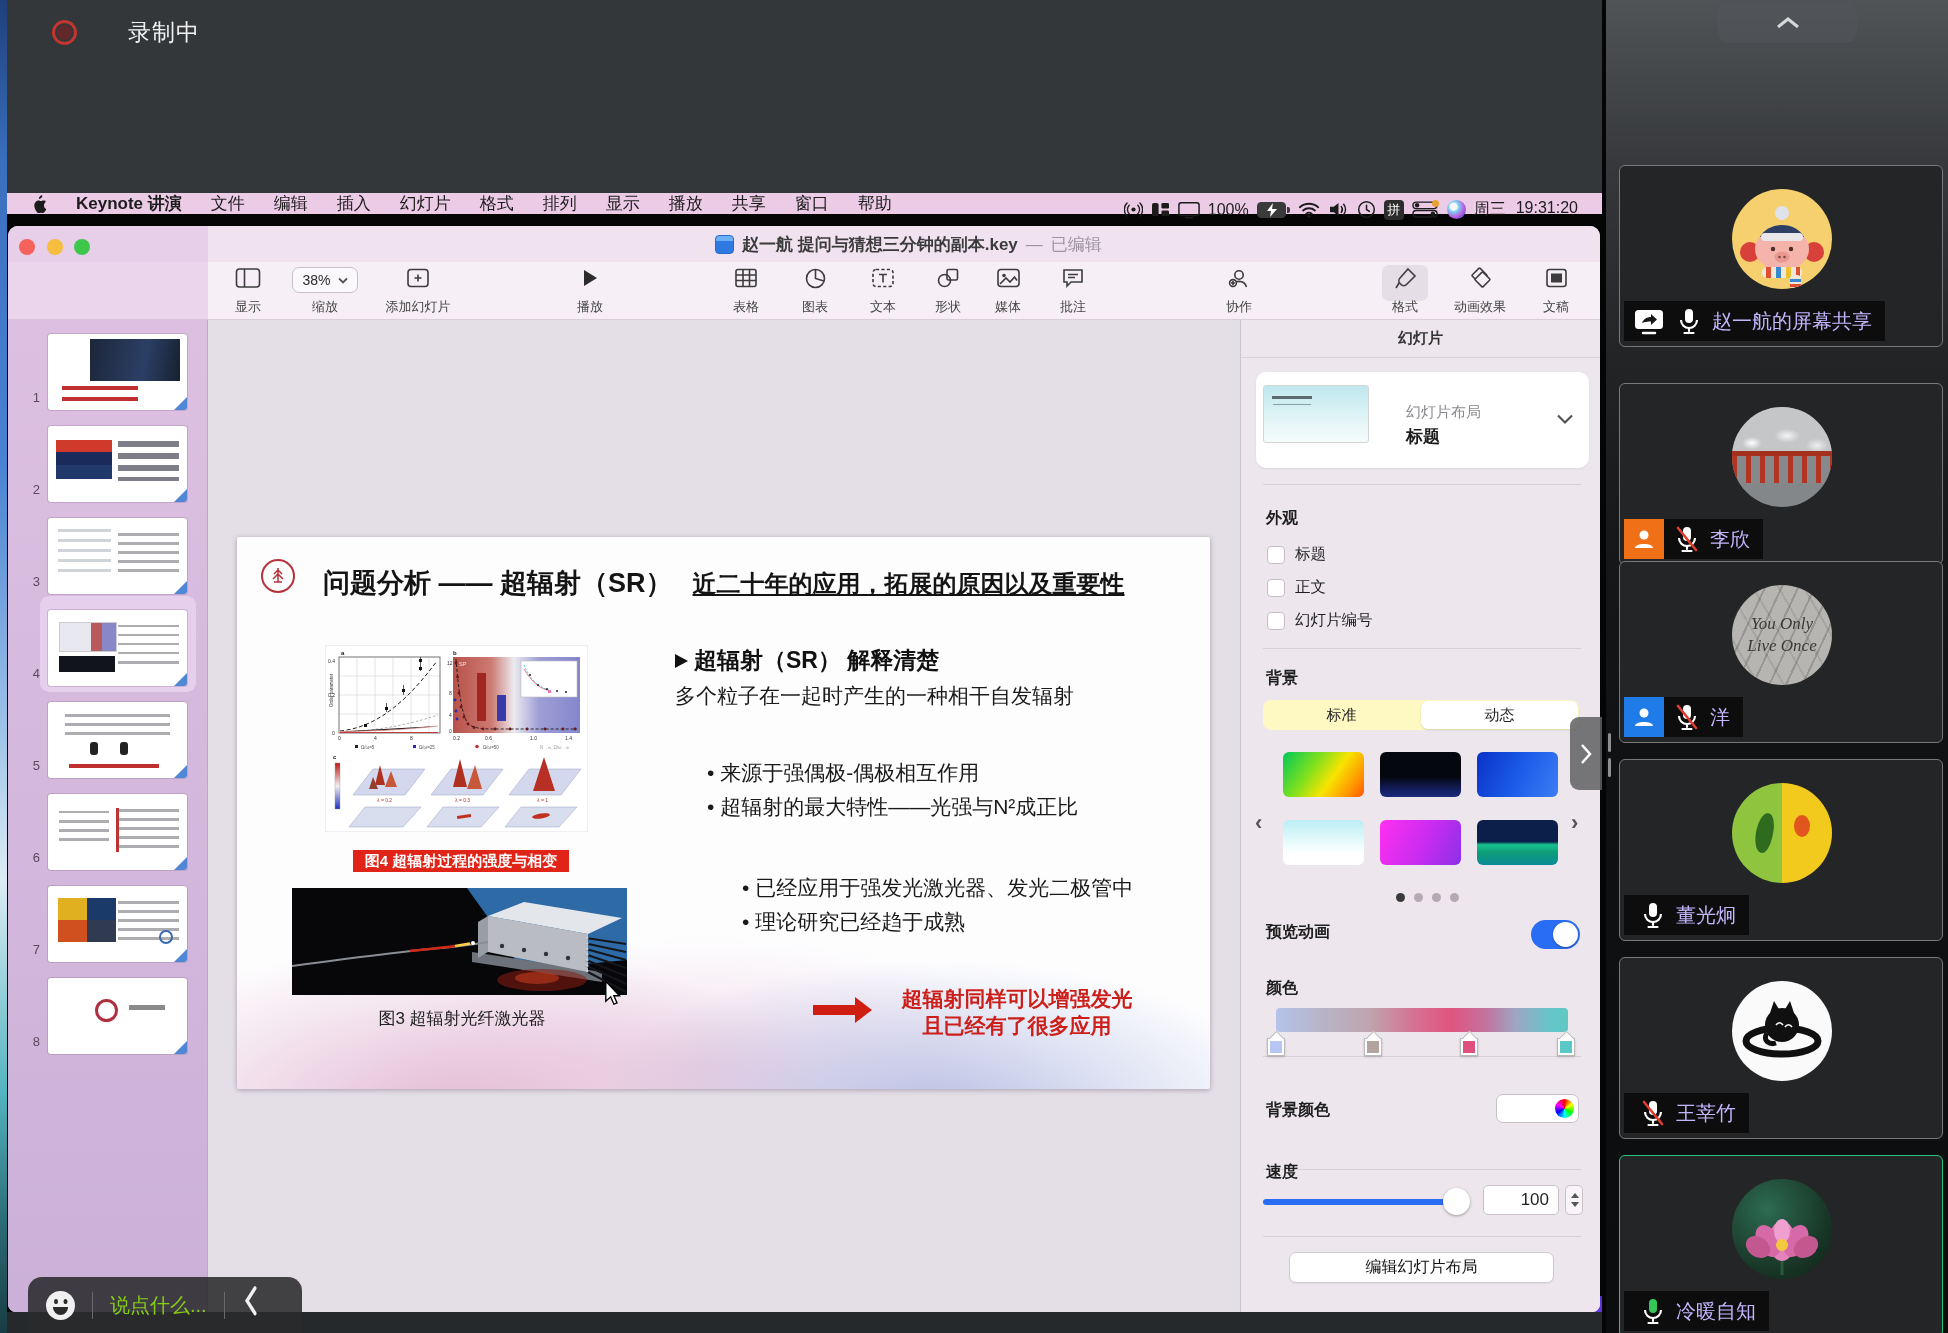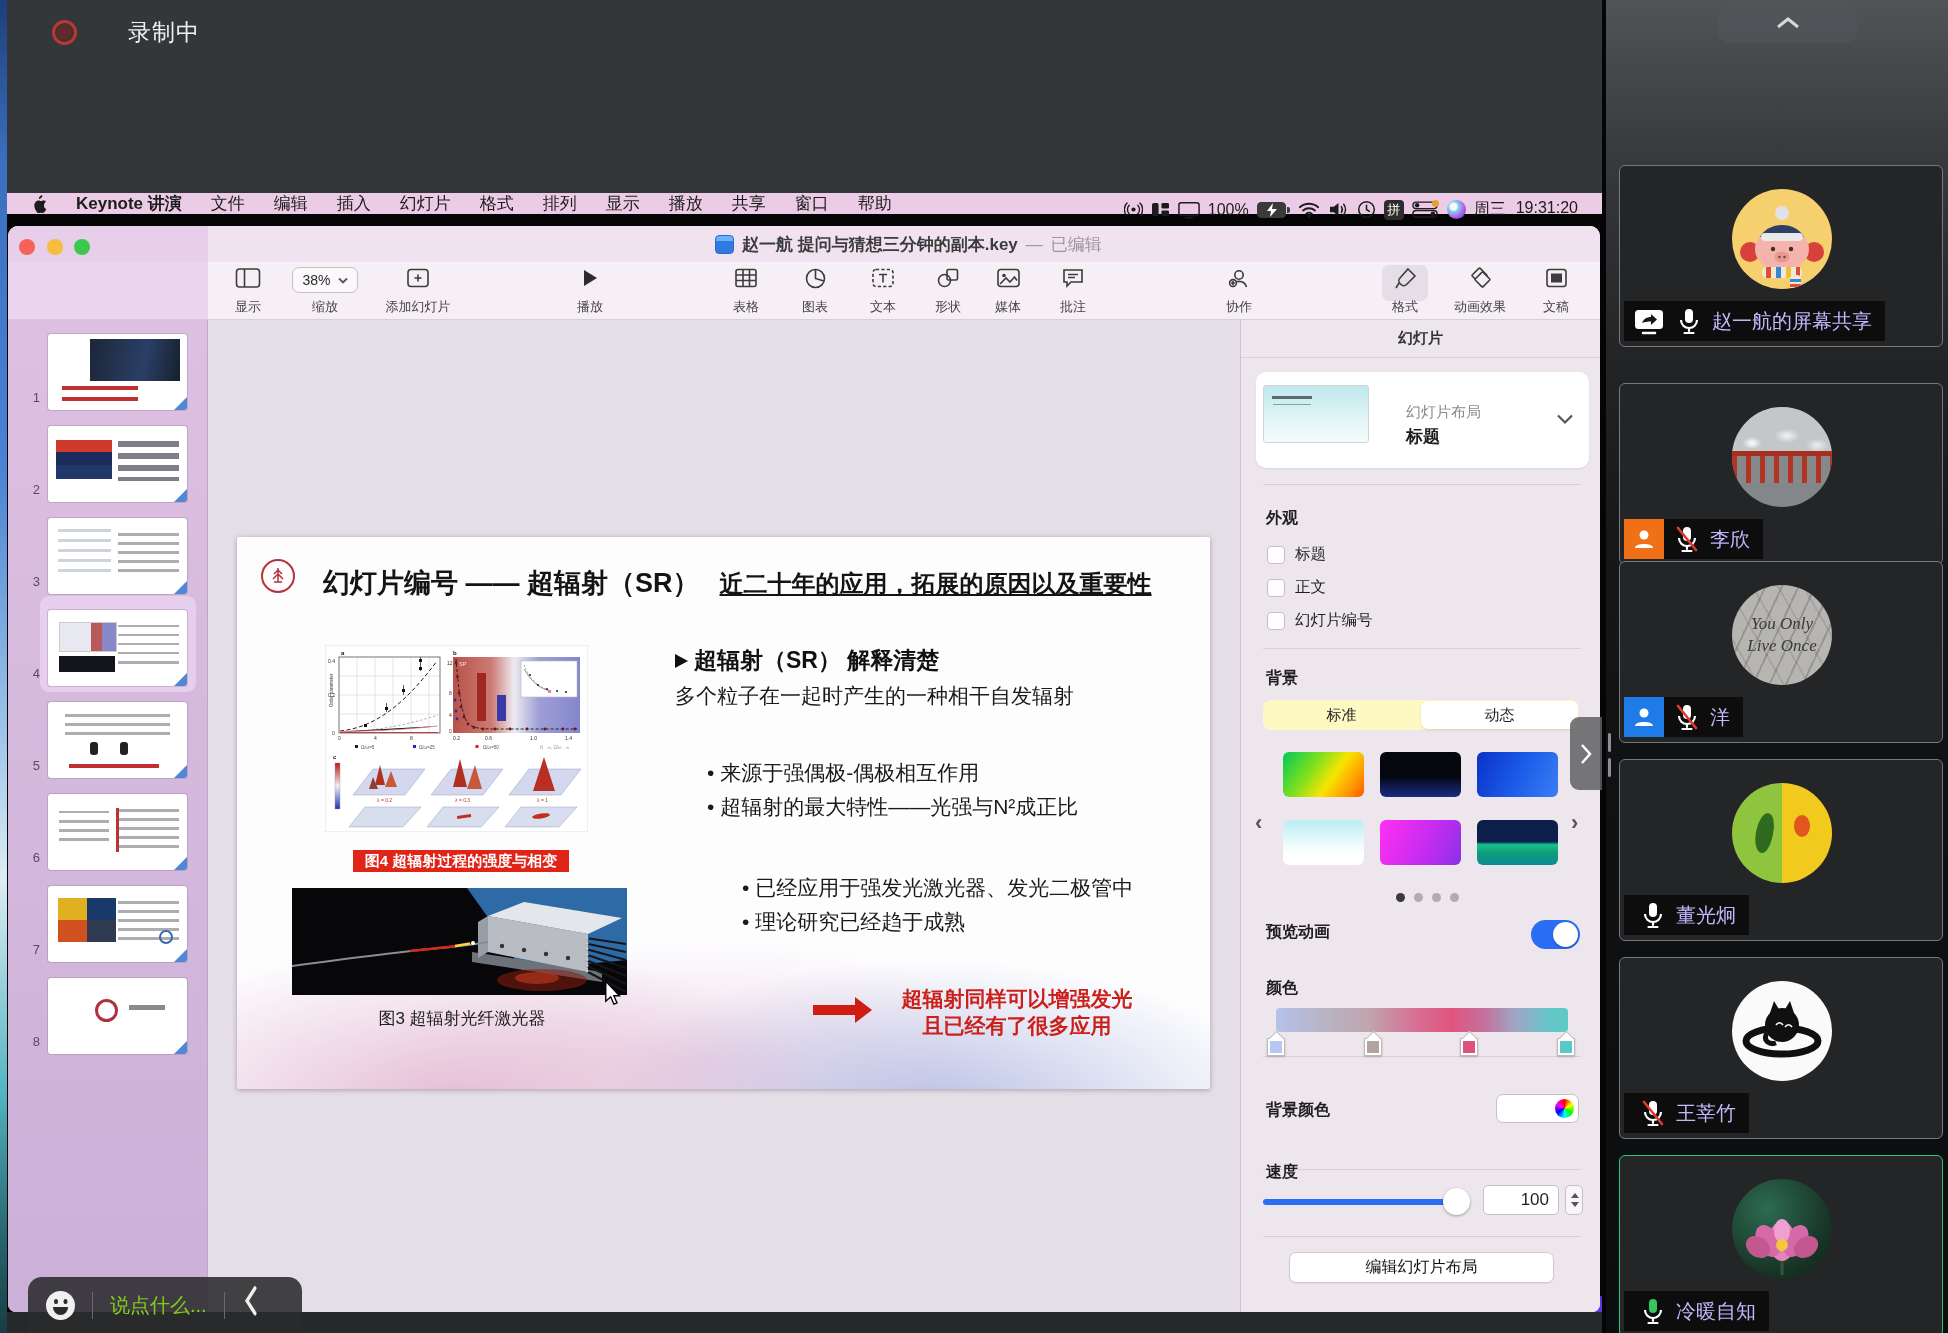"幻灯片编号 —— 超辐射（SR）" span.tp1 { text: 幻灯片编号 -> 问题分析 }
